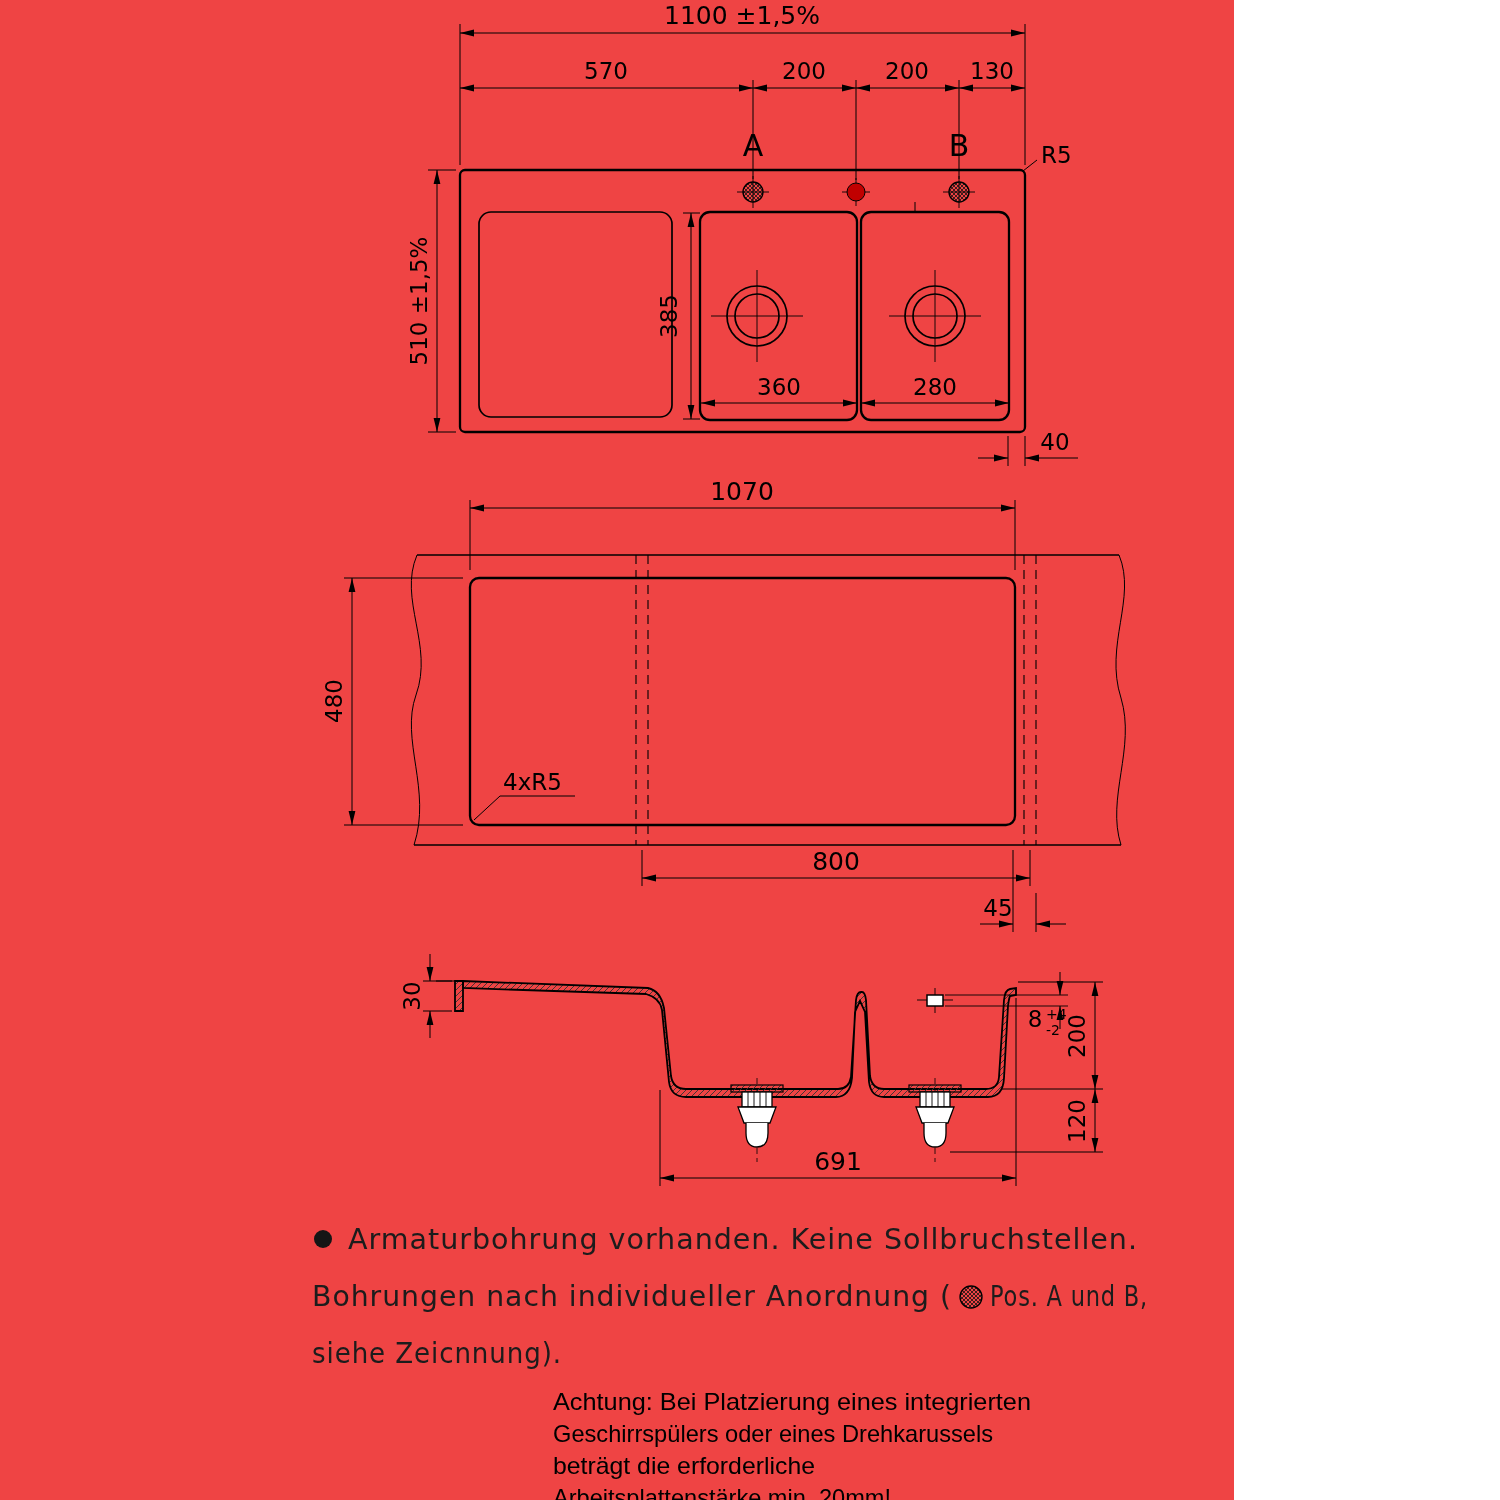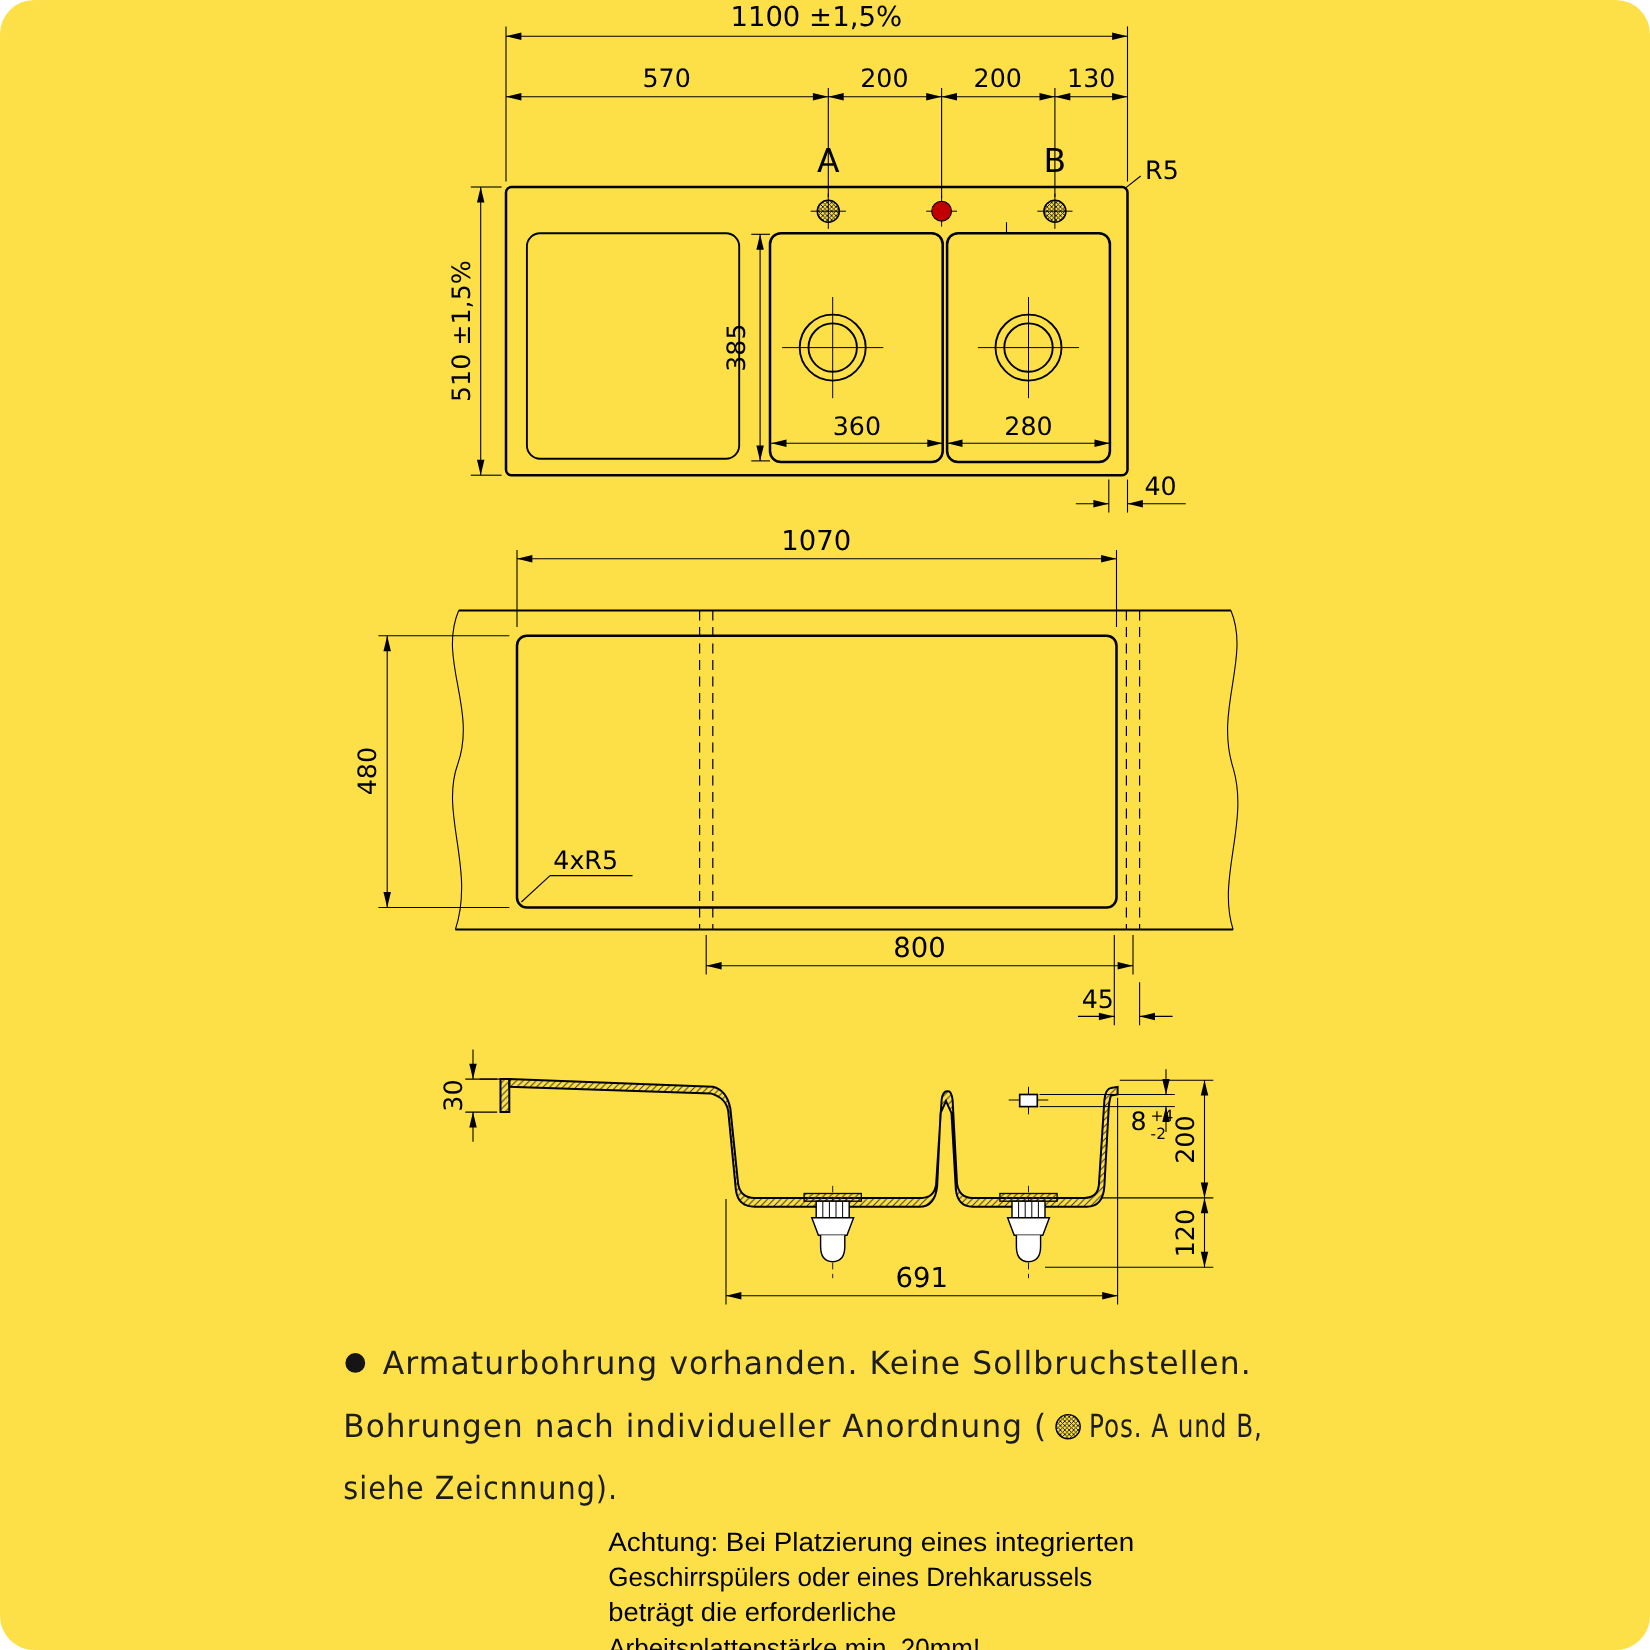"1100 ±1,5%" .page { background: #fde047 -> #ef4444; border-radius: 31px -> none; width: 1500px -> 1234px }
